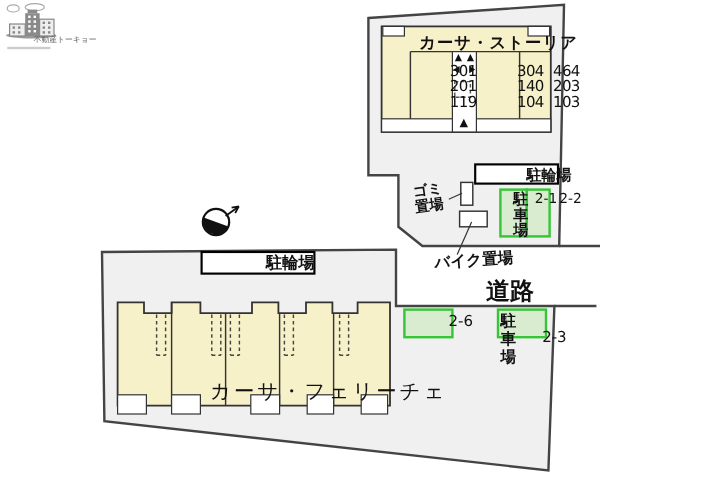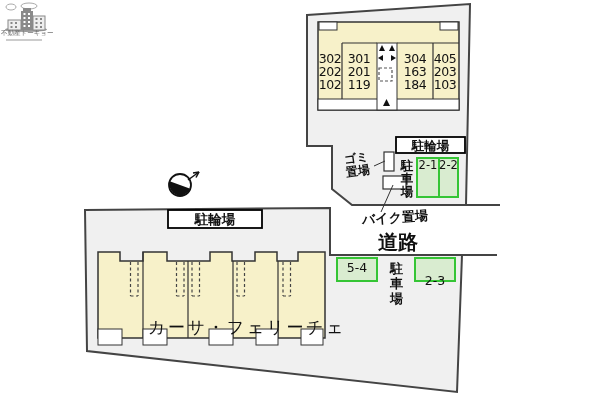"不動産トーキョー" .c { padding-left: none -> 27px }
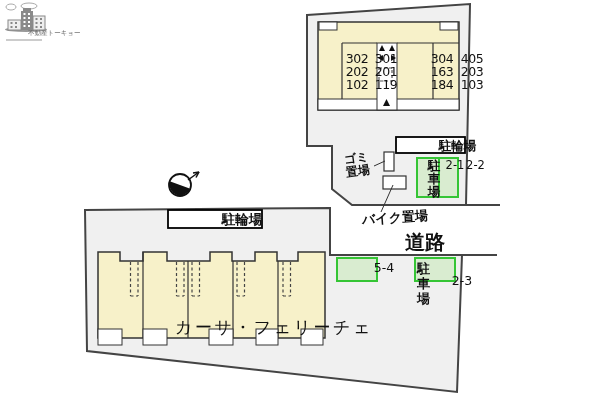"カーサ・ストーリア" div.lbl { html: none -> <div>カーサ・ストーリア</div> }
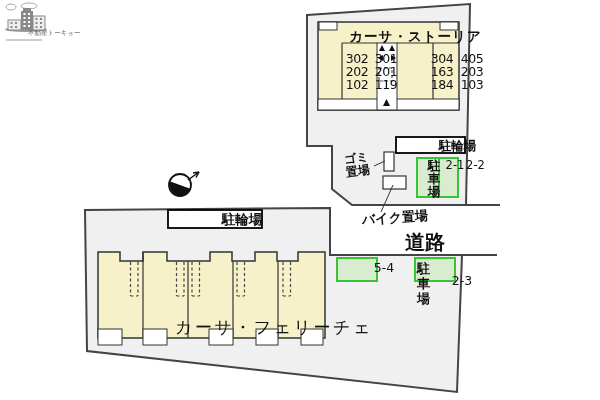"302" div.lbl { html: <div> <span>302</span> <span>202</span> <span>102</span> </div> -> none }
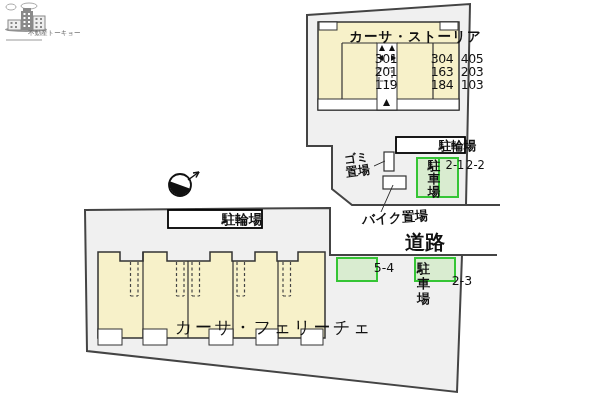"405" span { text: 405 -> 464 }
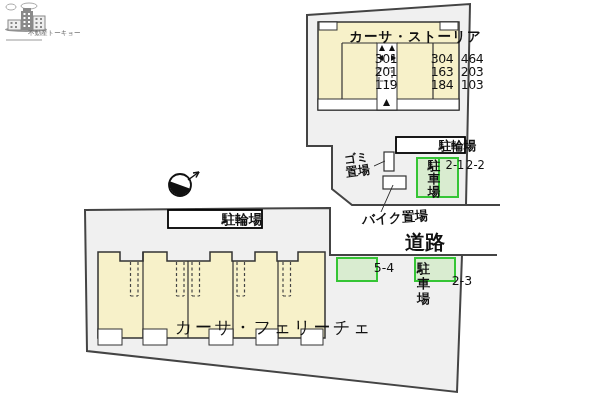"163" span { text: 163 -> 140 }
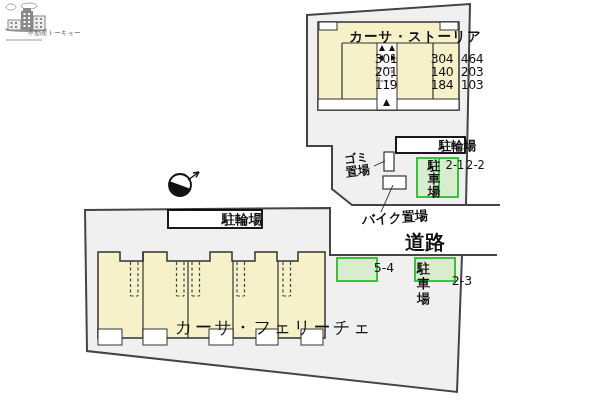"184" span { text: 184 -> 104 }
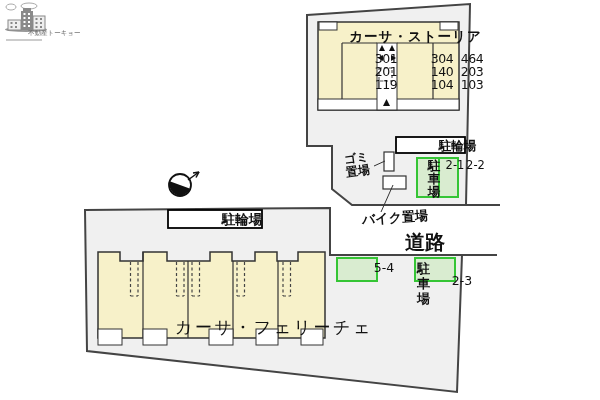"5-4" div.lbl { text: 5-4 -> 2-6 }
